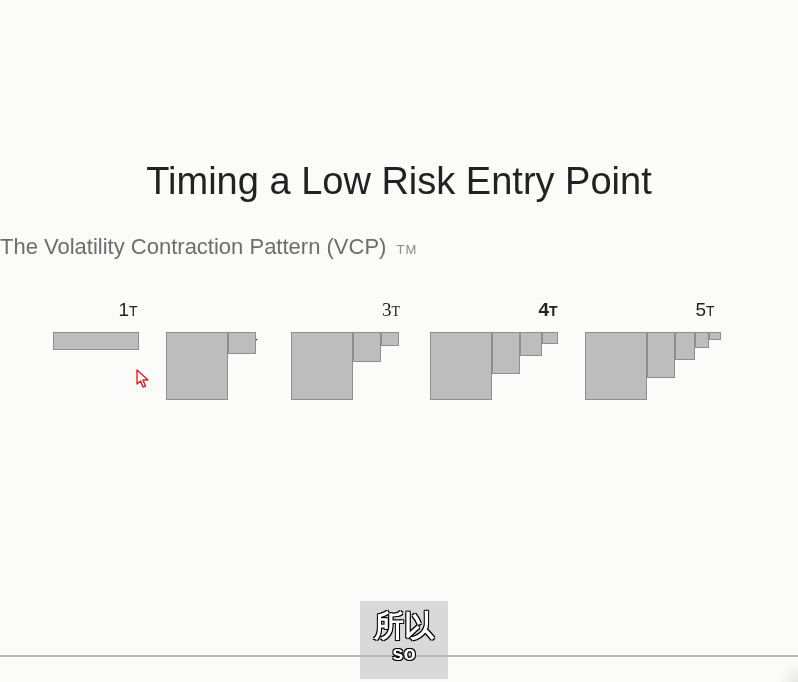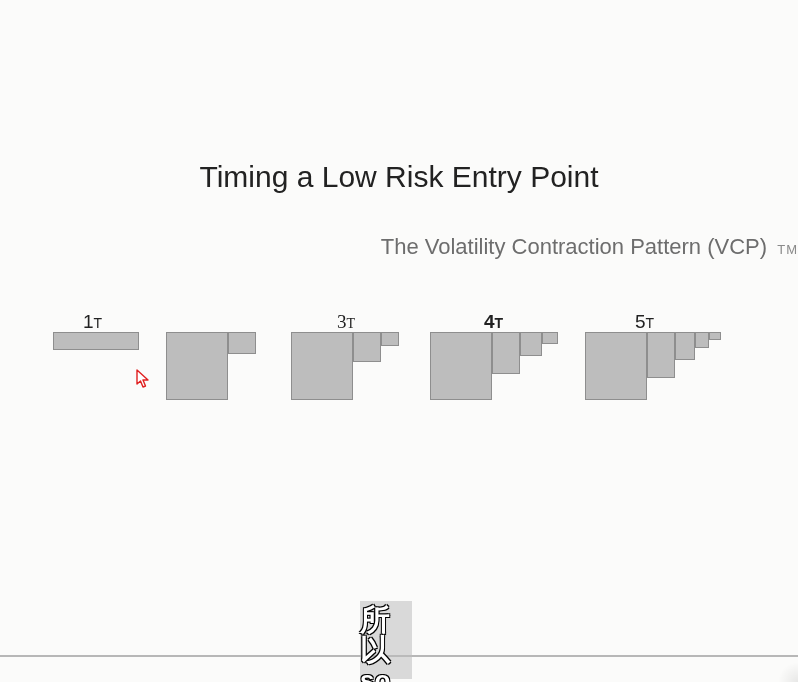"Timing a Low Risk Entry" .title { font-size: 30px -> 38px }
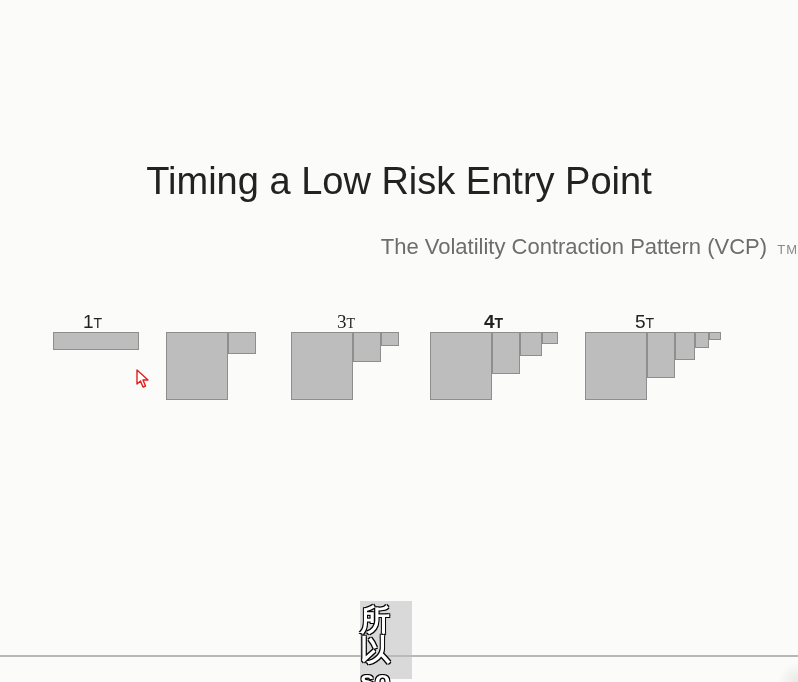"The Volatility Contraction Pattern (VCP)" .subtitle { text-align: right -> left }
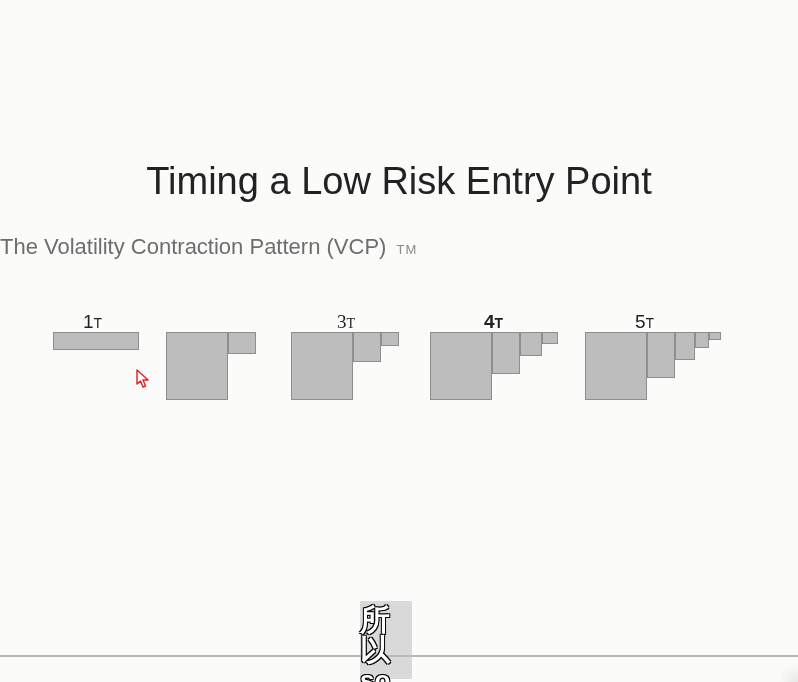"1T" .label { text-align: left -> center; top: 16px -> 4px }
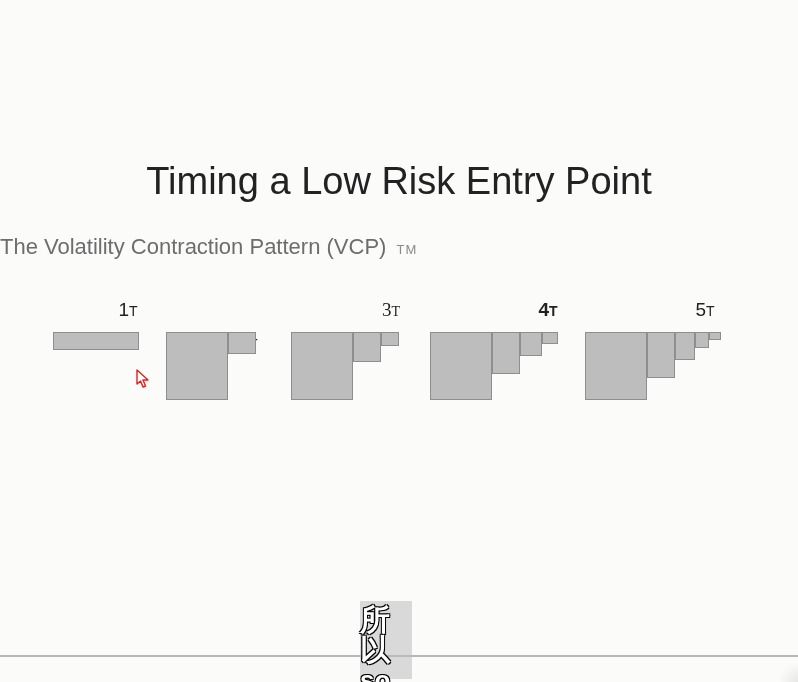"所以" .caption { padding-top: 4px -> 10px; text-align: none -> center; width: 52px -> 88px }
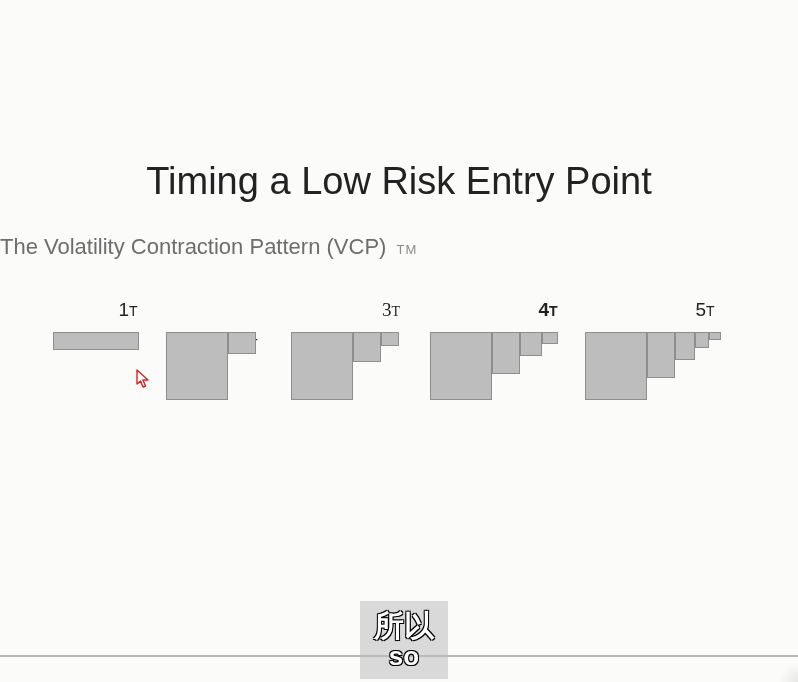"so" .caption .en { font-size: 26px -> 20px }
